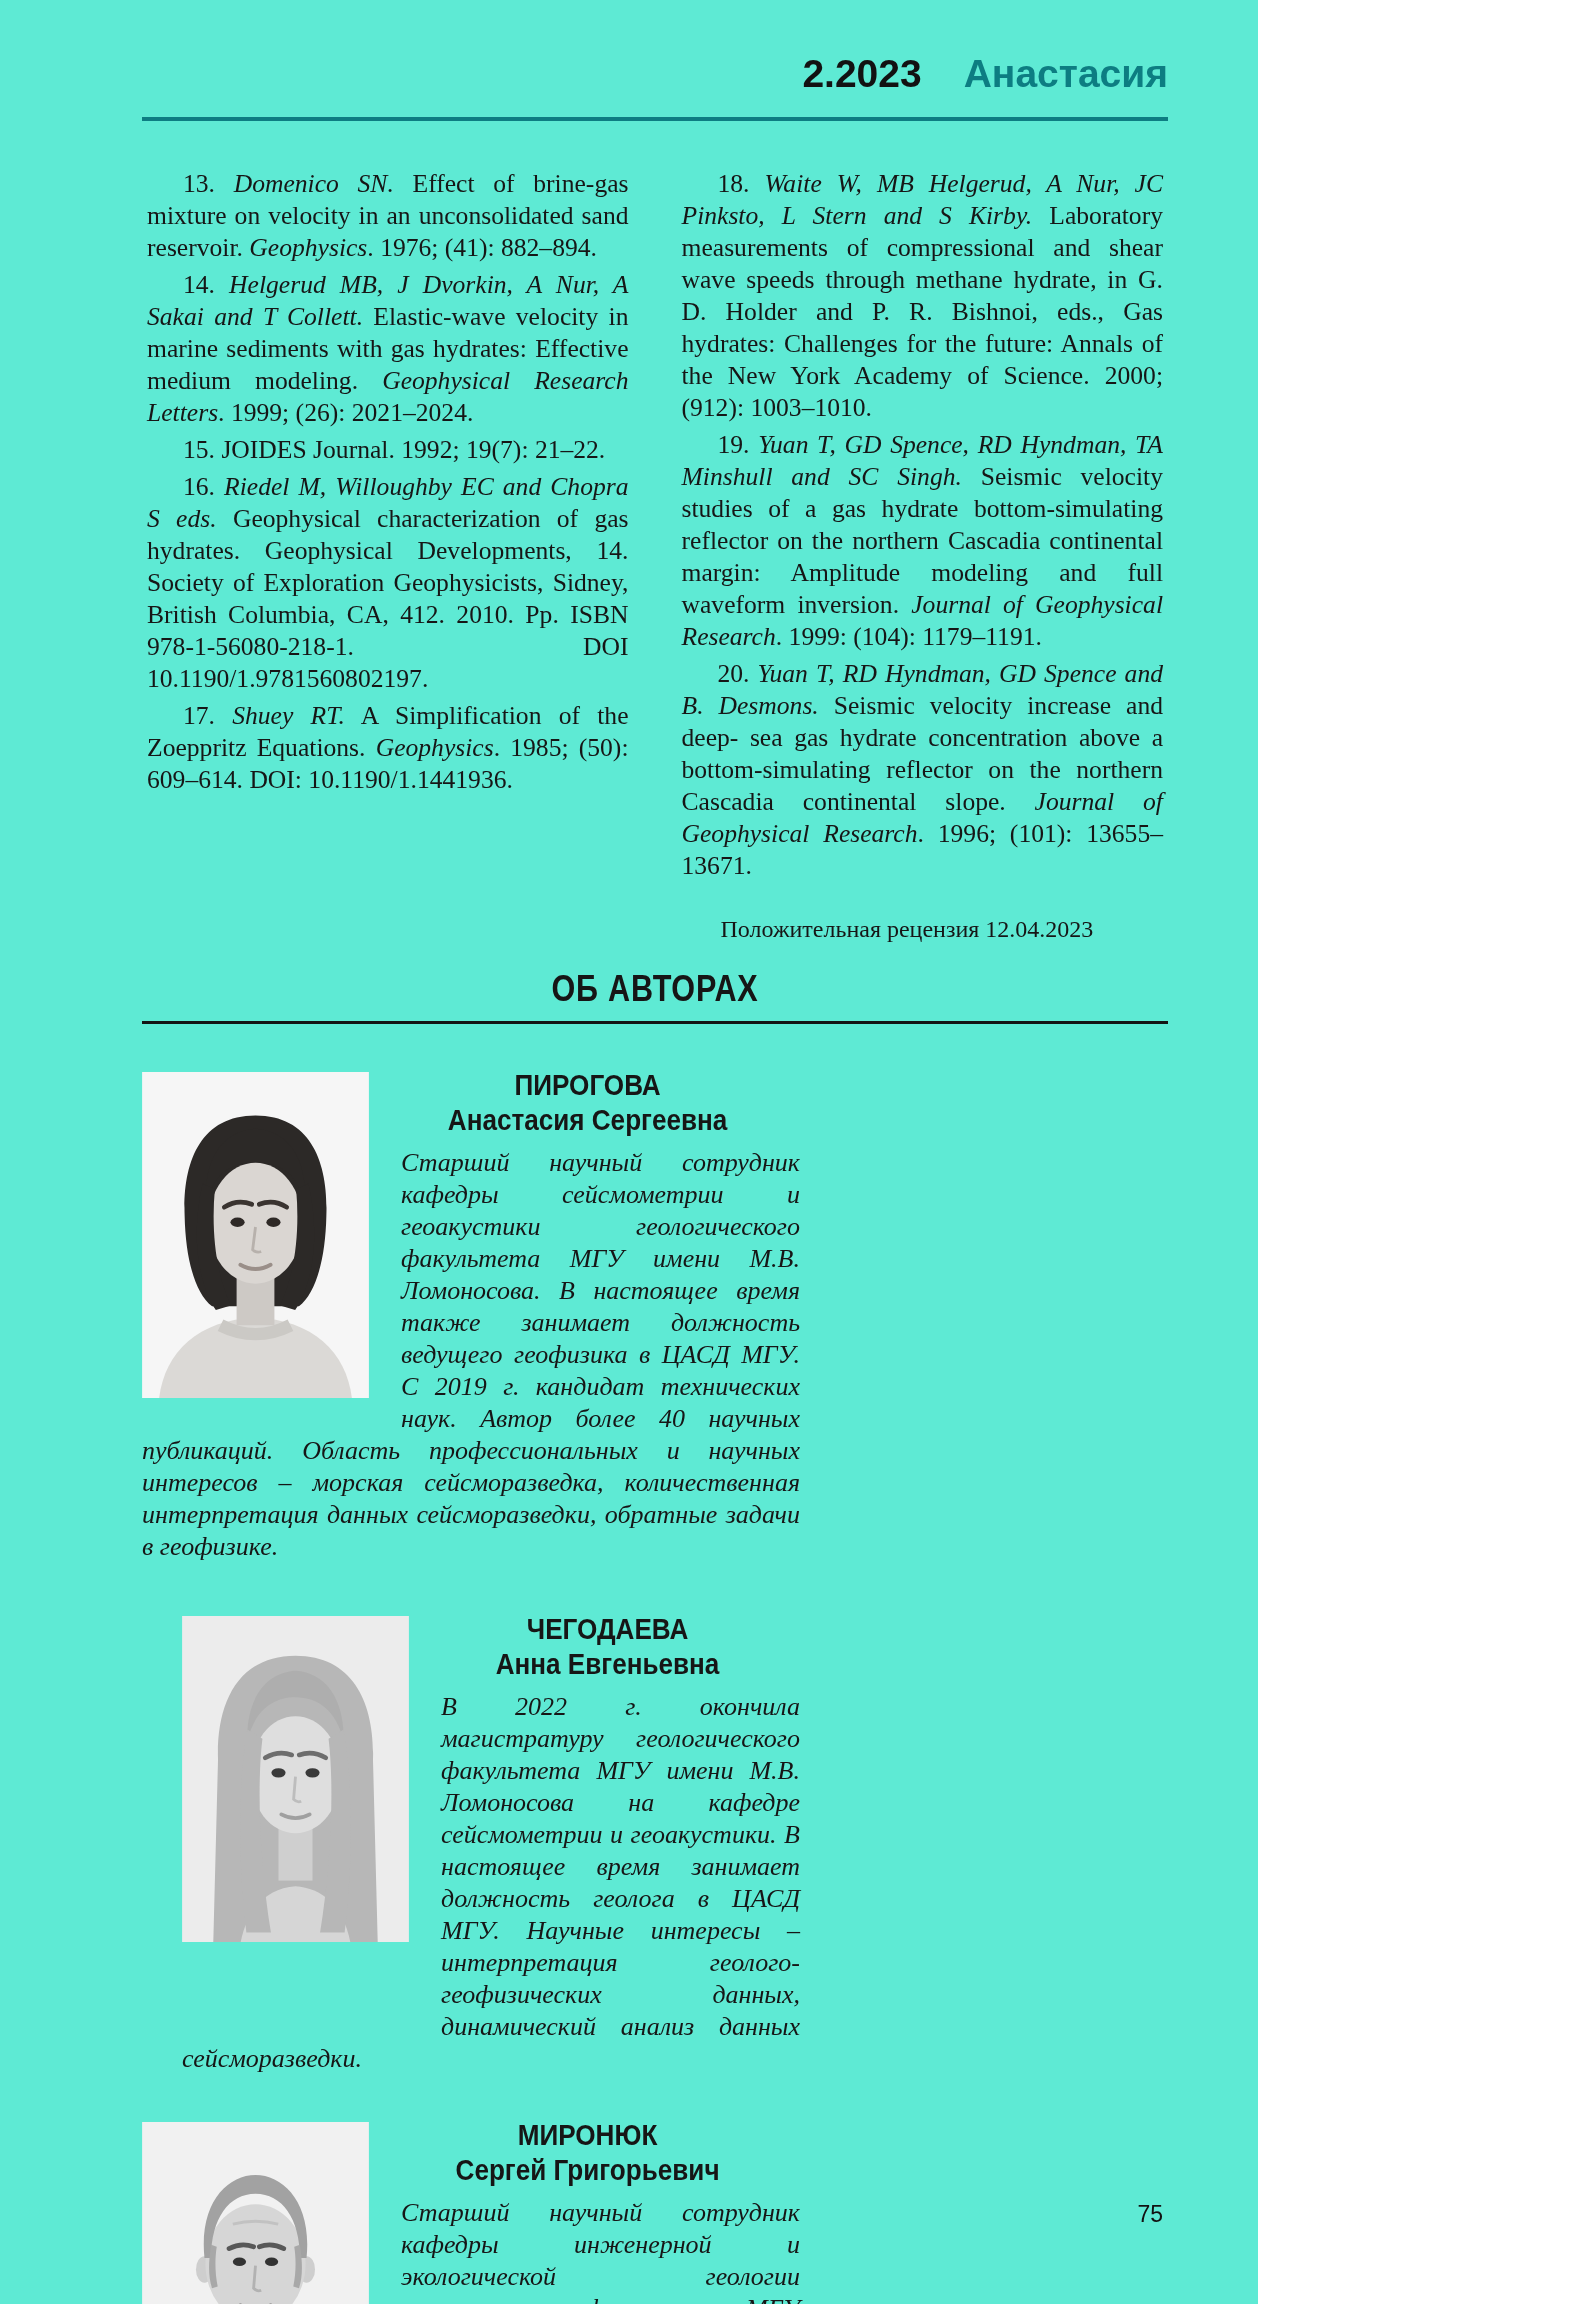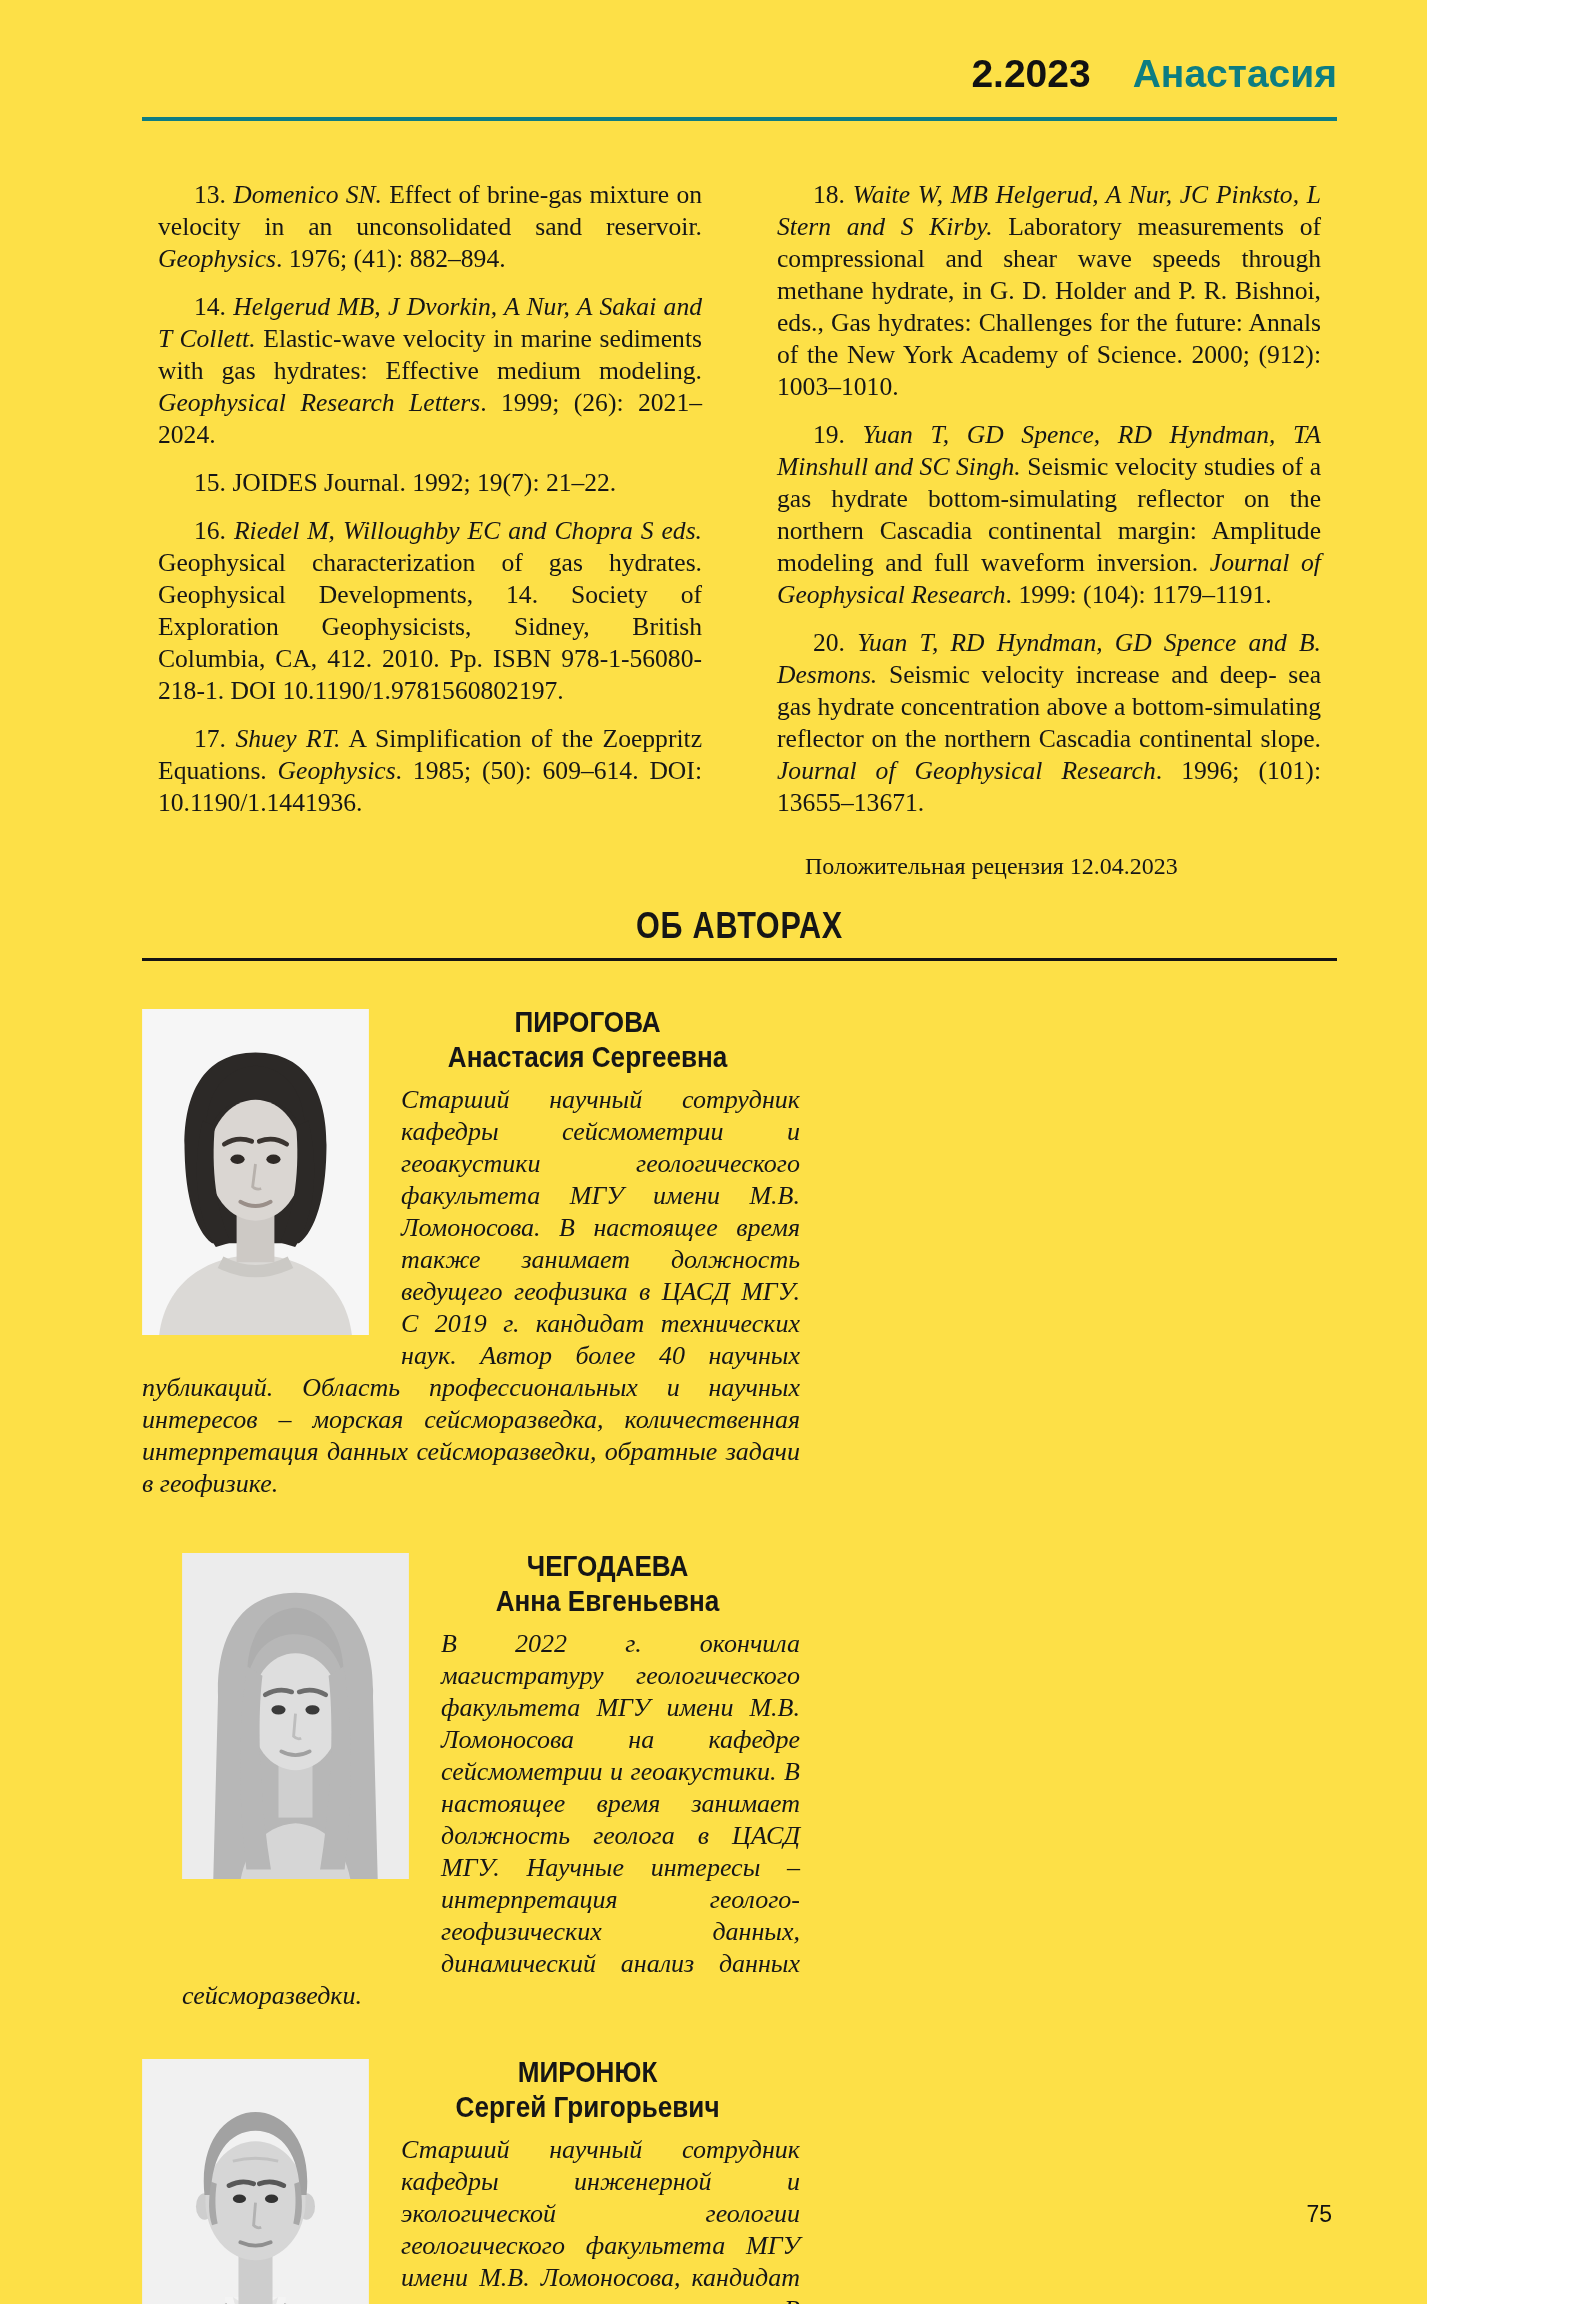"2.2023" .page { background: #fde047 -> #5eead4; width: 1427px -> 1258px }
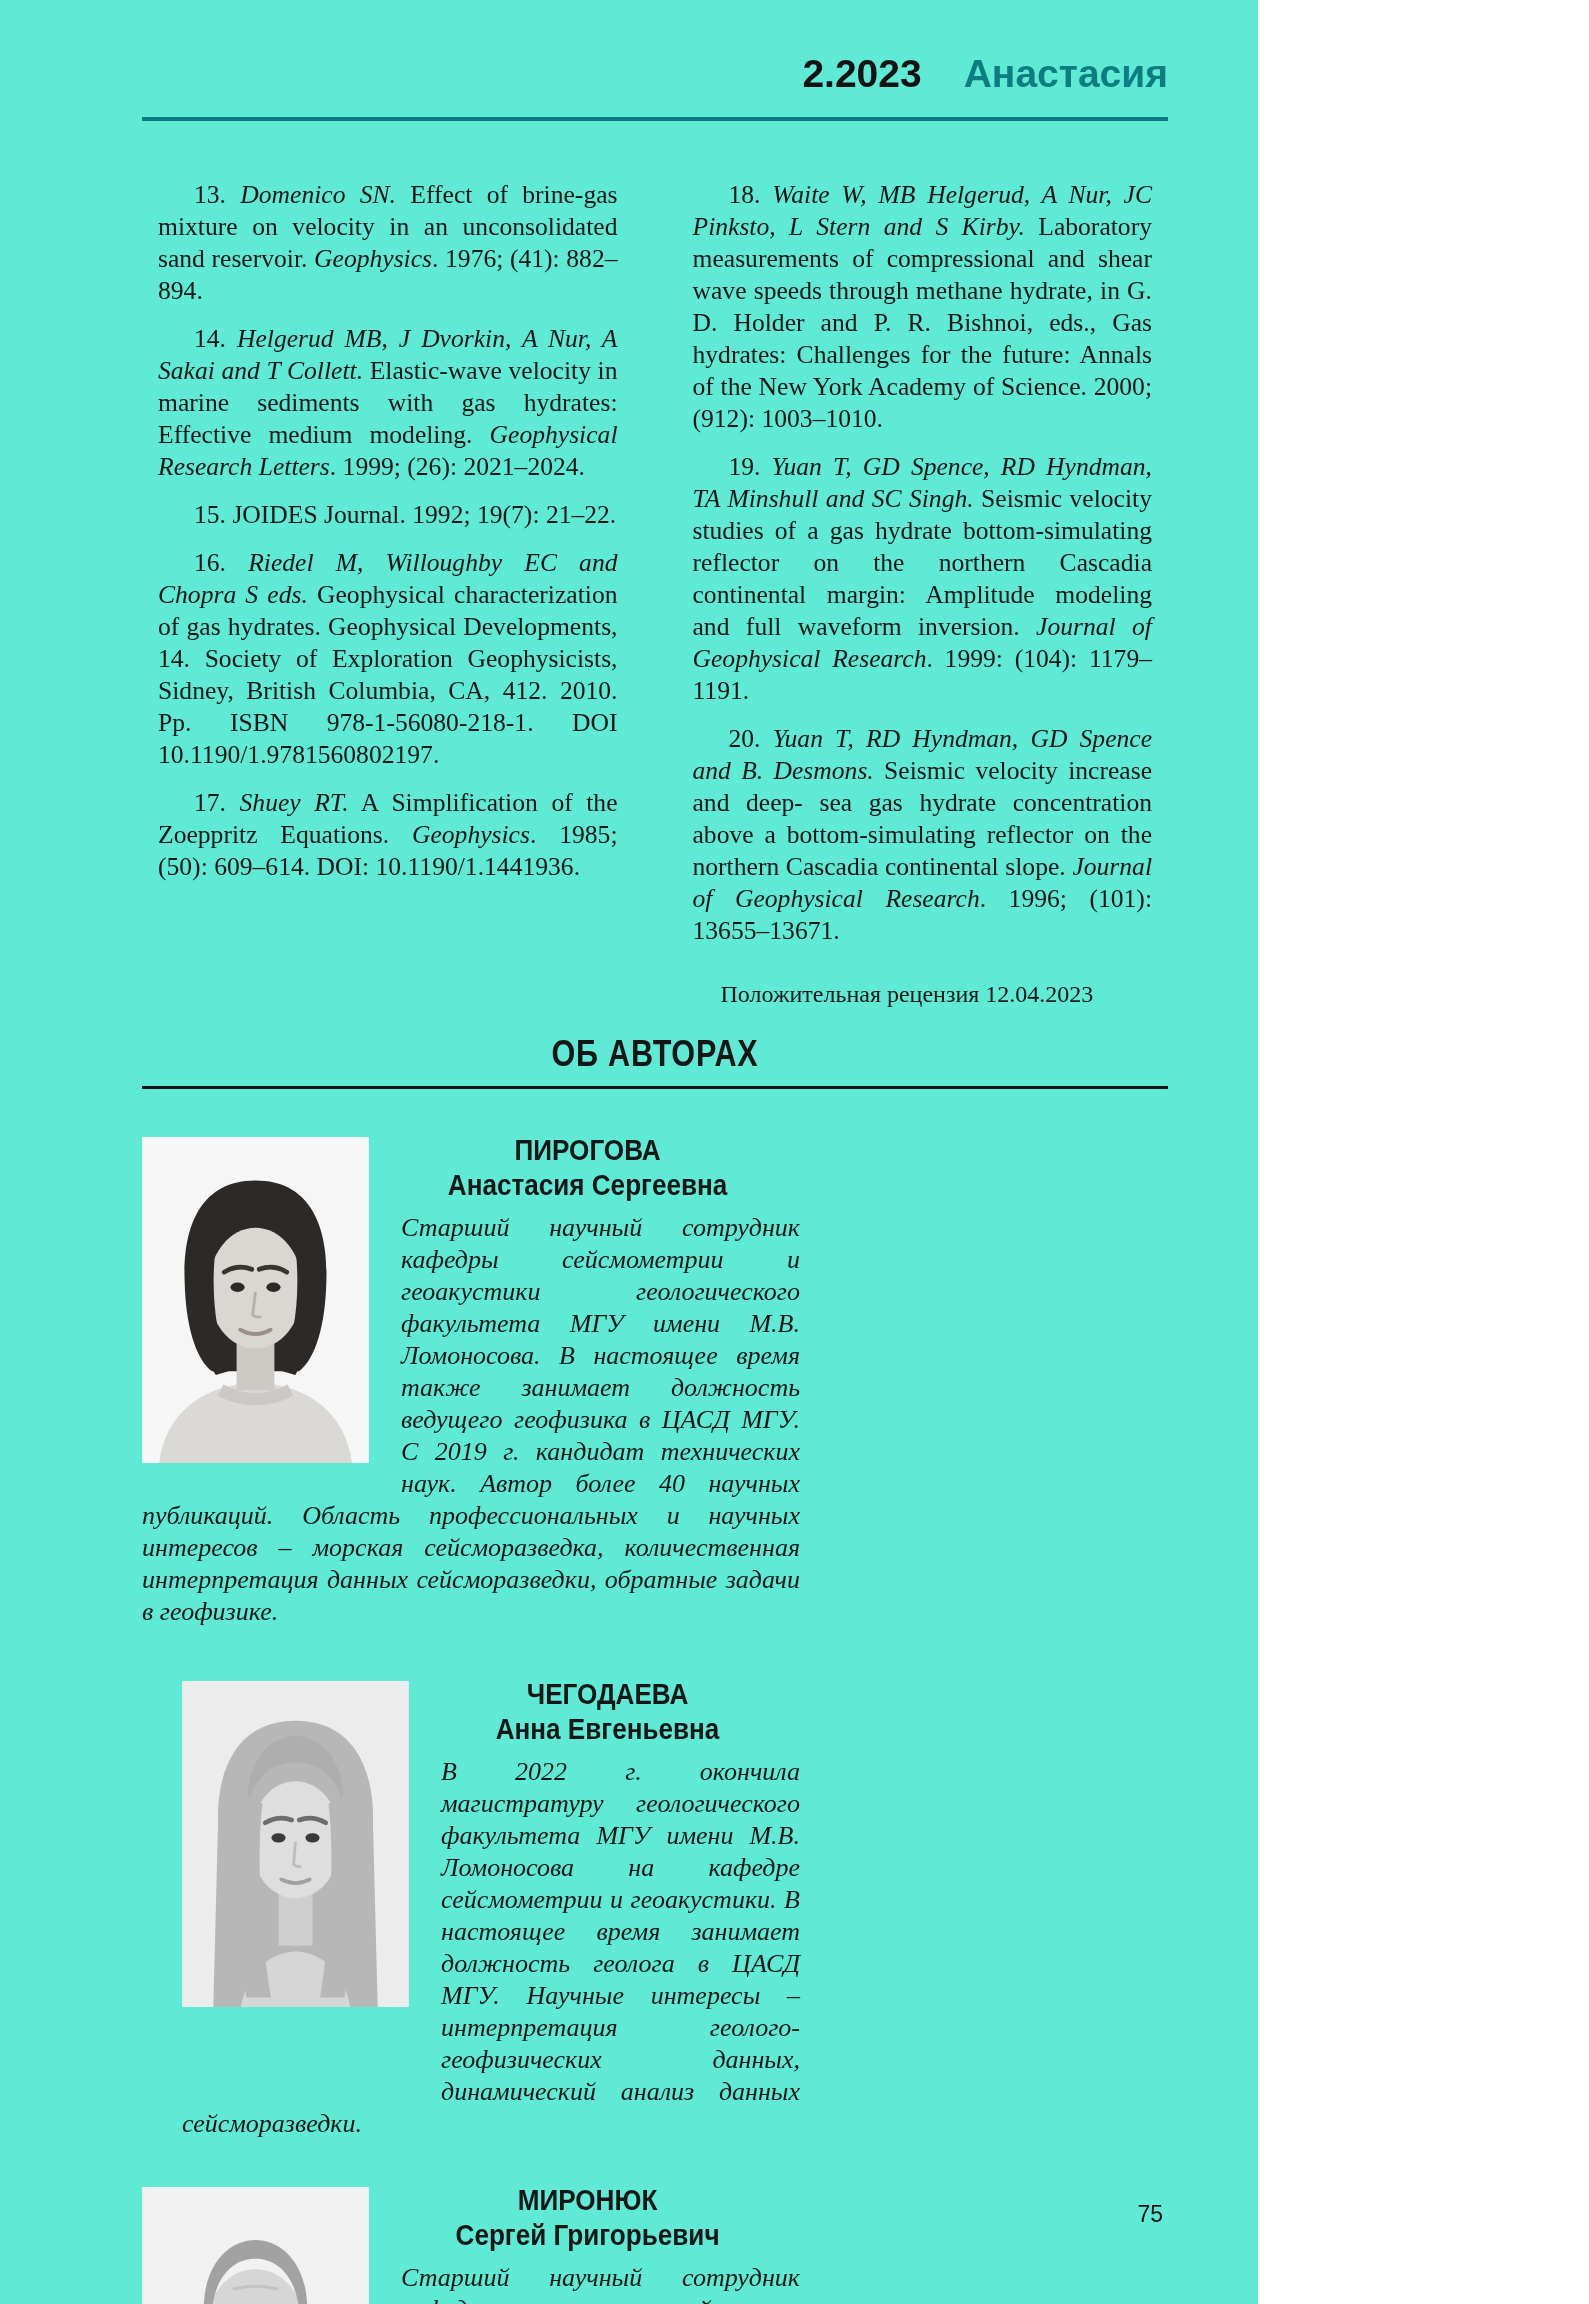"13. Domenico SN. Effect of" p.ref { margin: 16px -> 5px }
